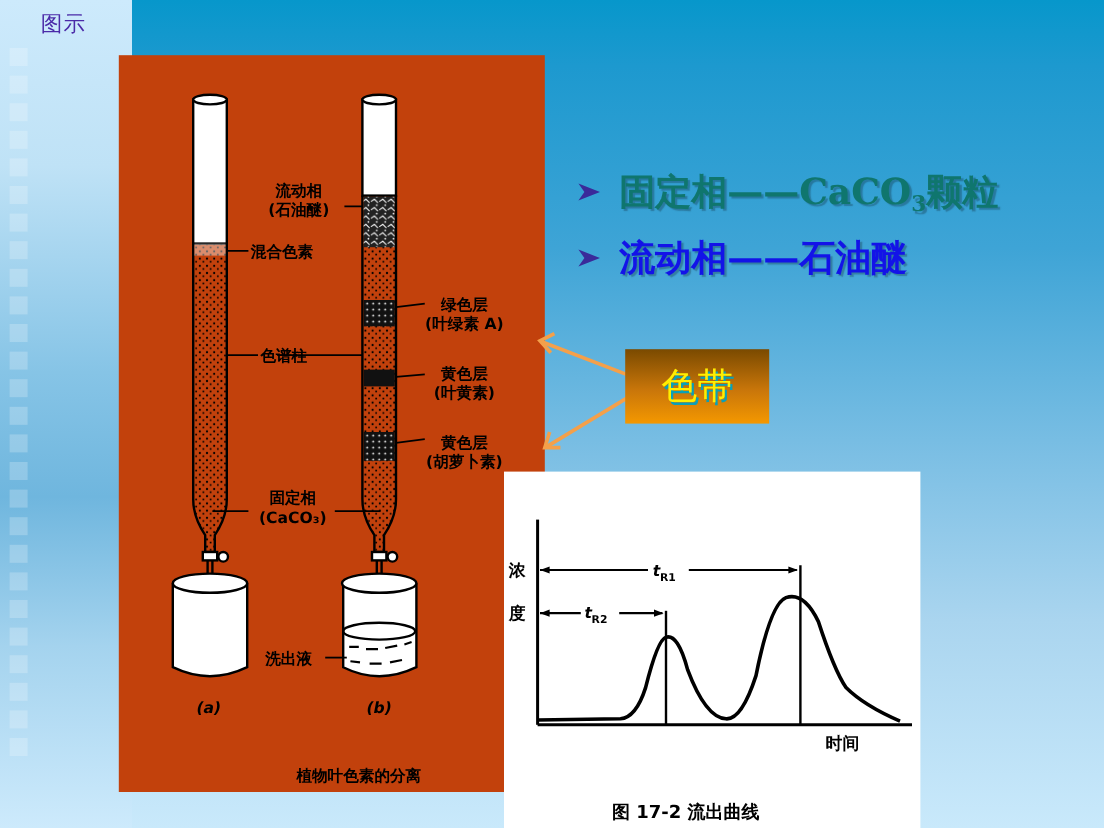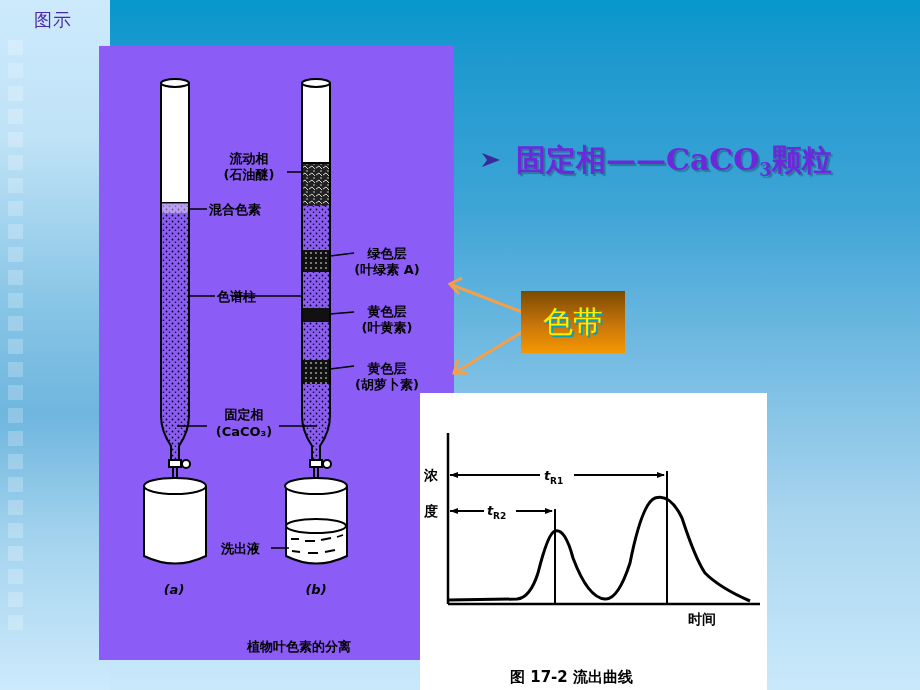"流动相" .figure-a { background: #8b5cf6 -> #c2410c }
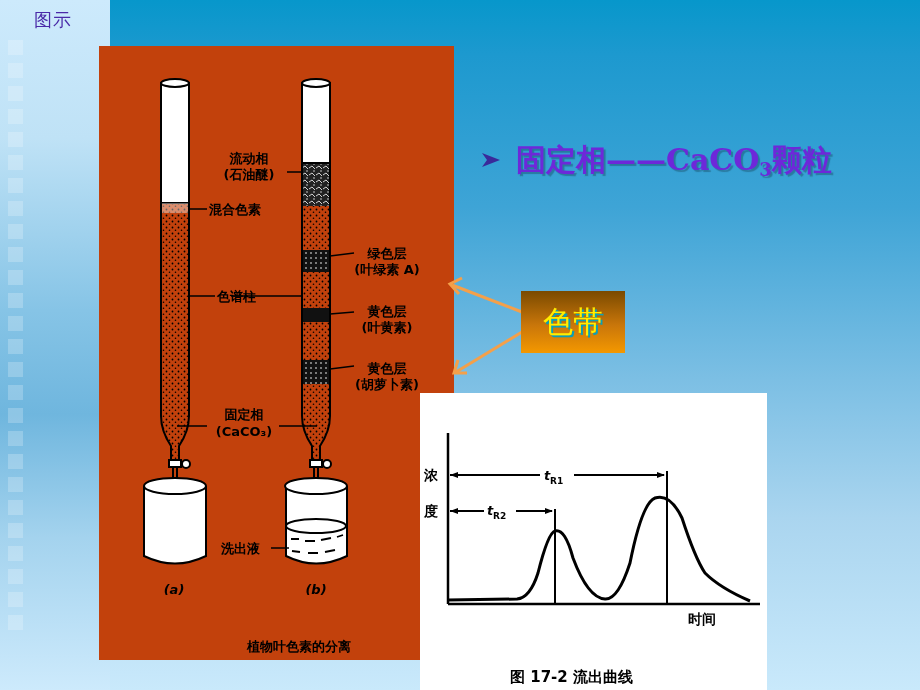"固定相——CaCO3颗粒" .b1 .txt { color: #6d28d9 -> #0f766e }
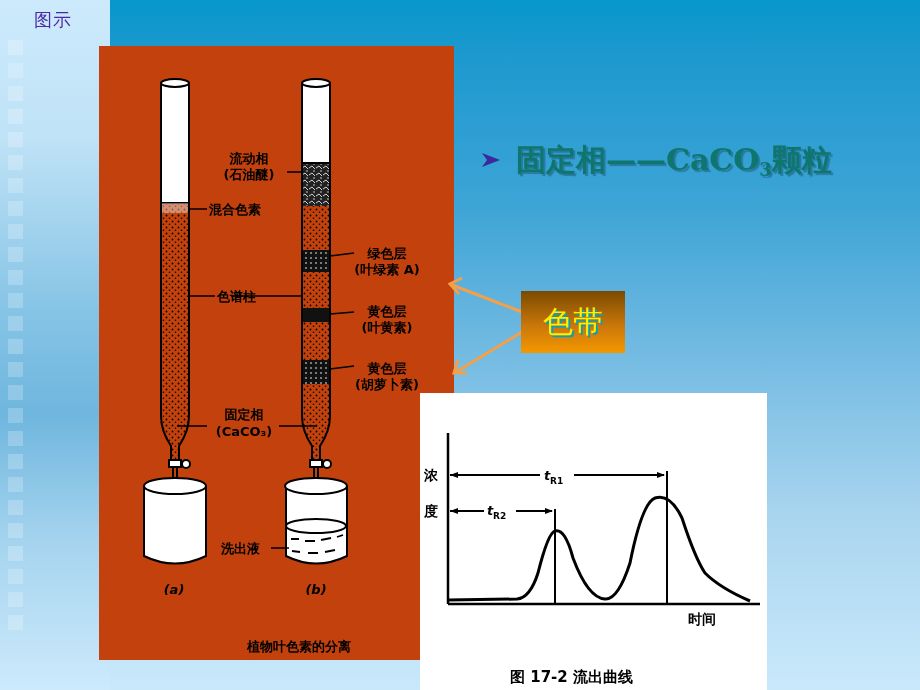"流动相——石油醚" div.bullet { html: none -> <div> <svg> <polygon></polygon> </svg> <span> <span>流动相——石油醚</span> </span> </div> }
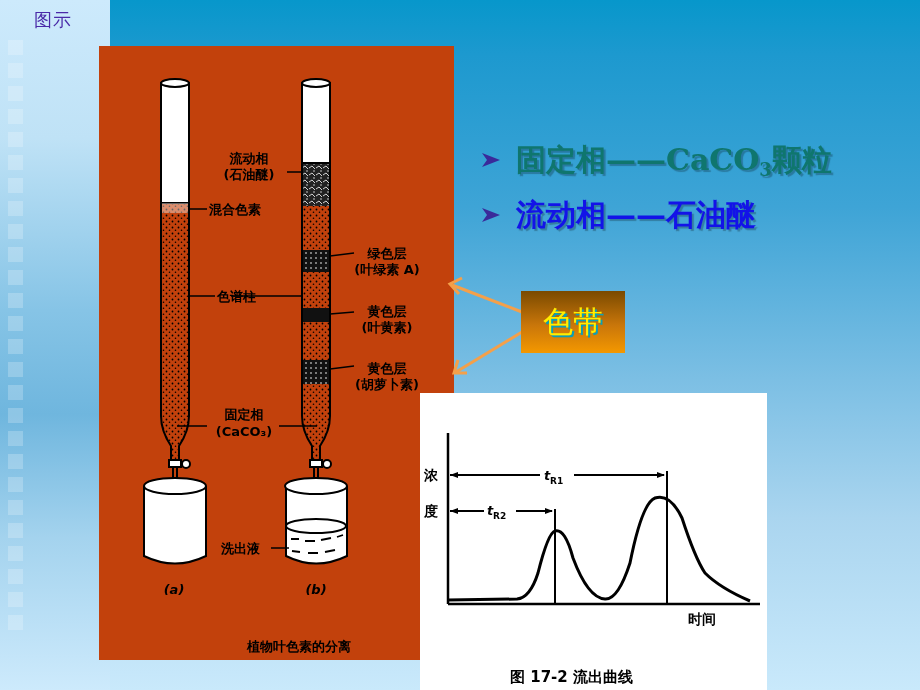"色带" .band-box { width: 104px -> 120px }
